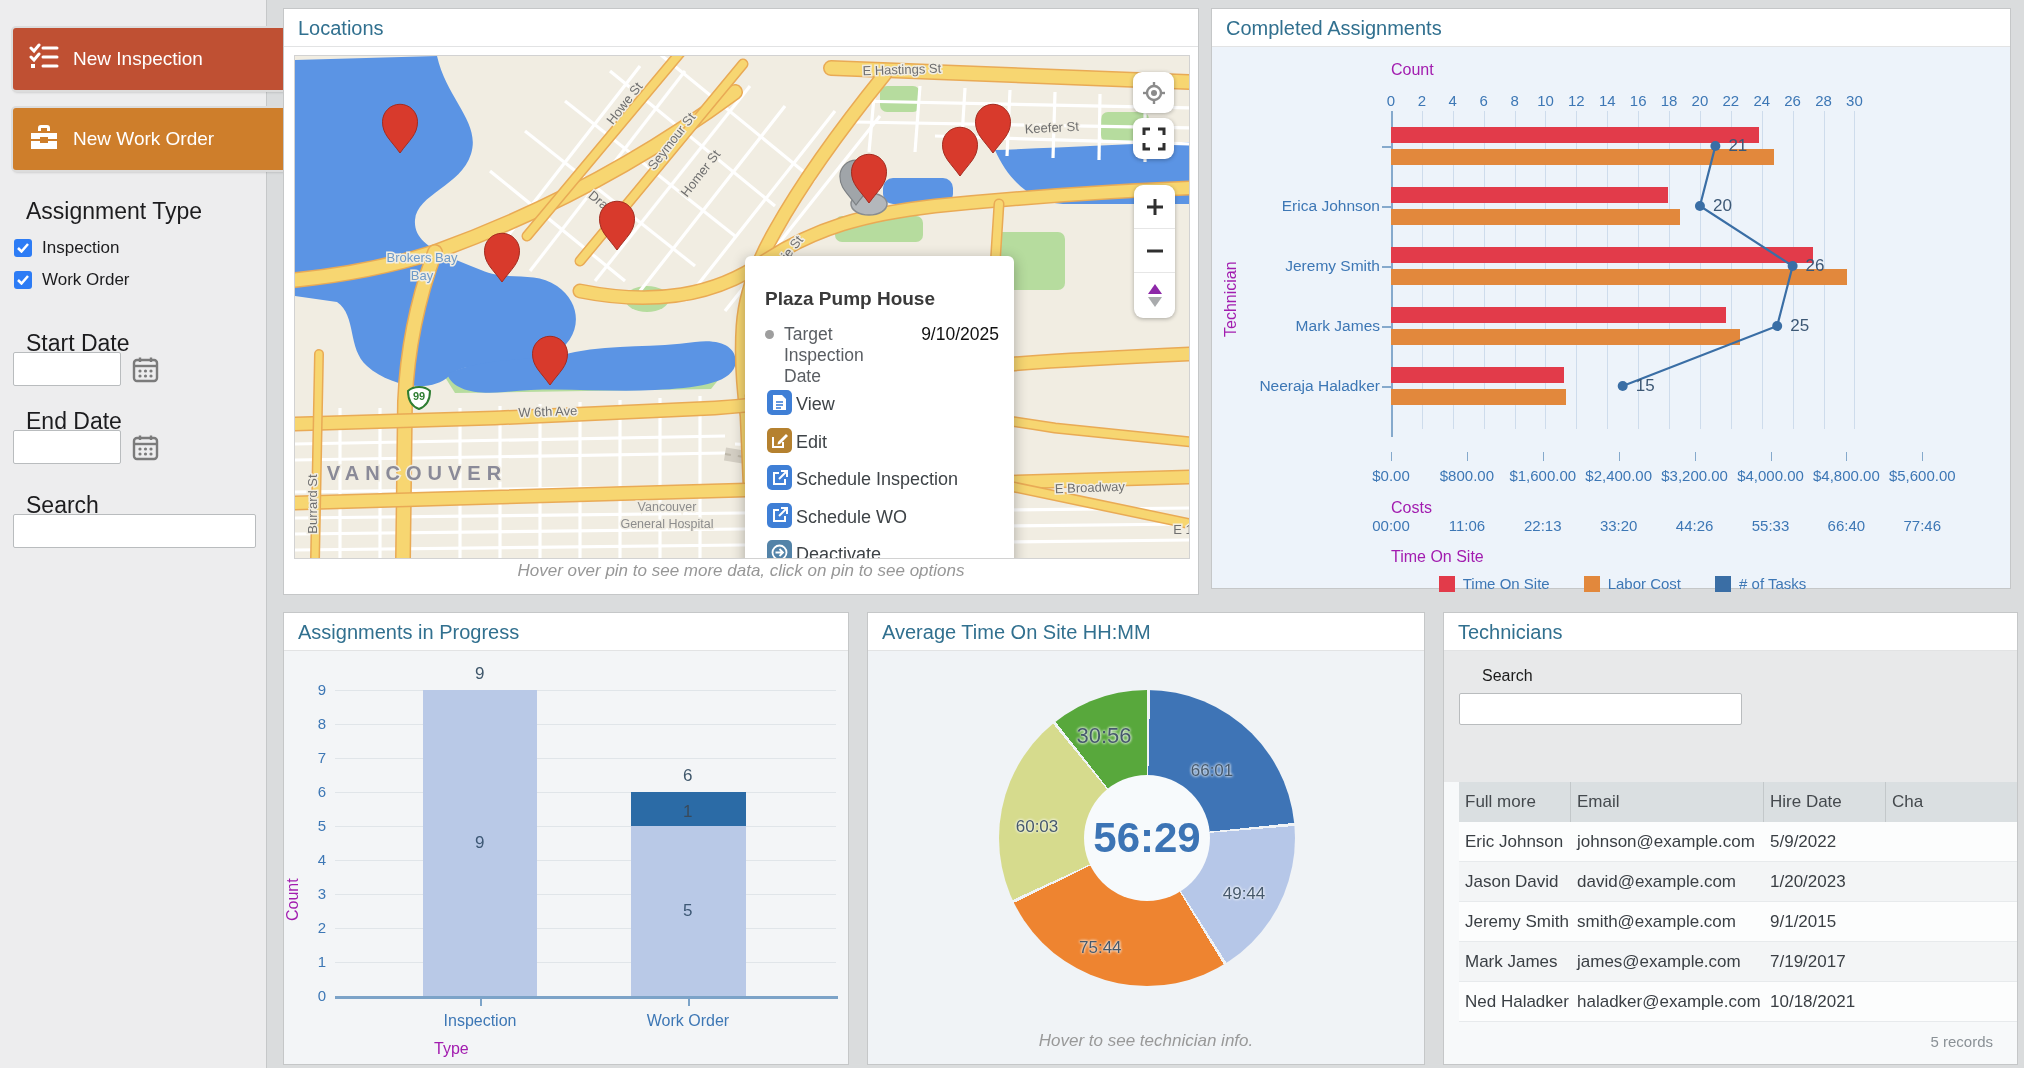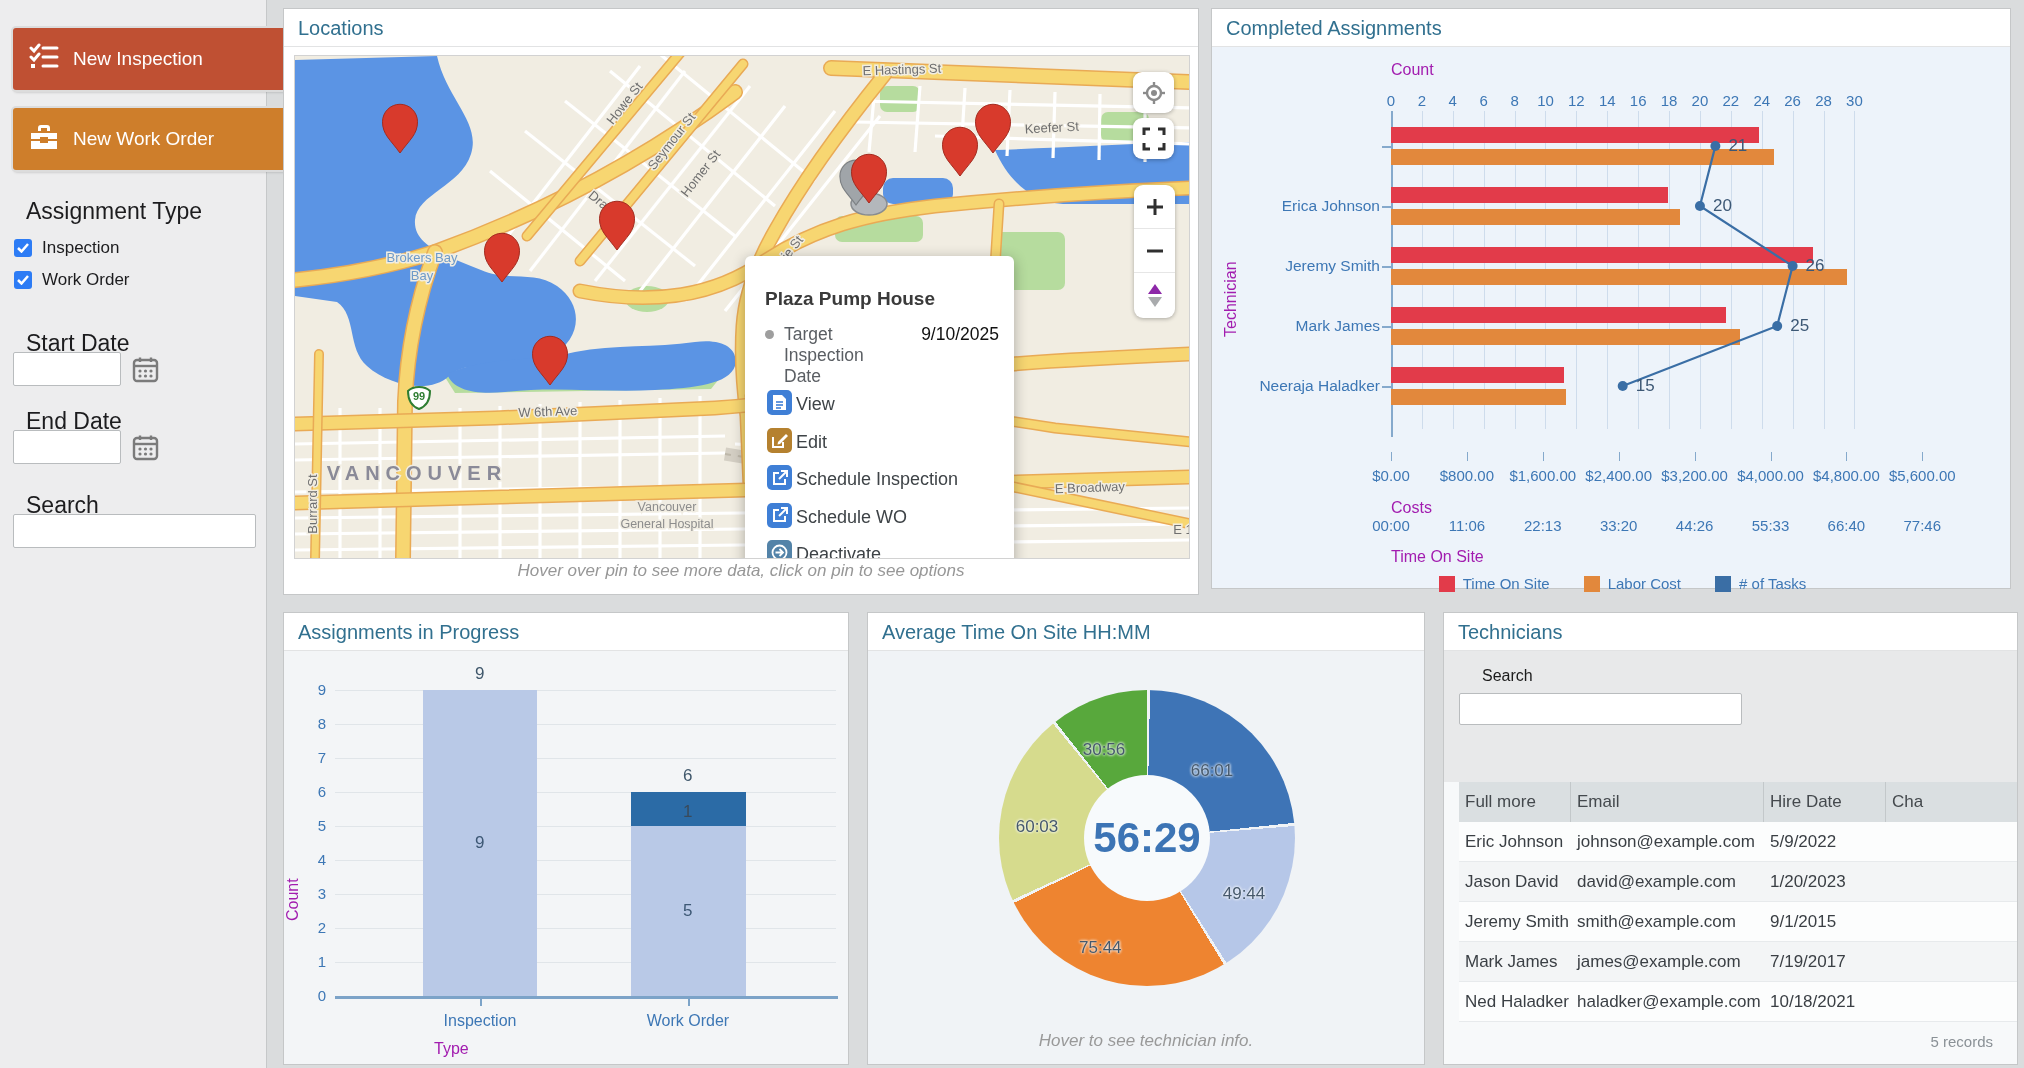"30:56" div.abs { font-size: 17px -> 22px; top: 89px -> 72px }
